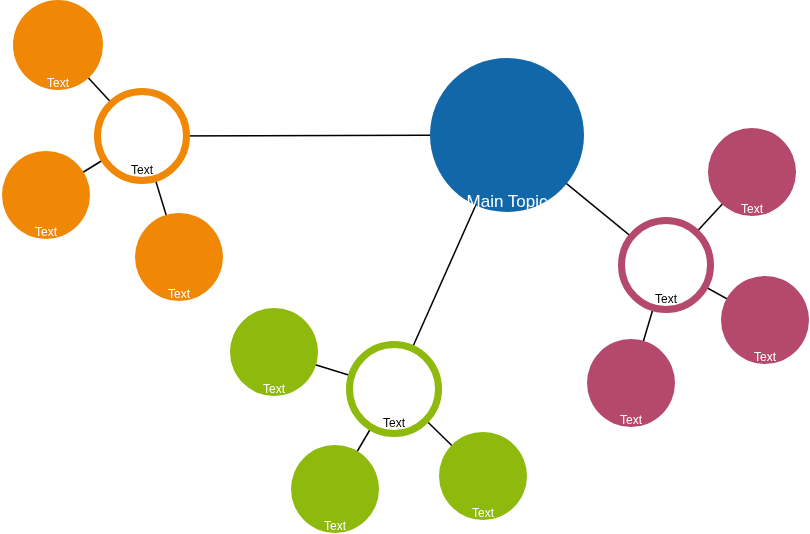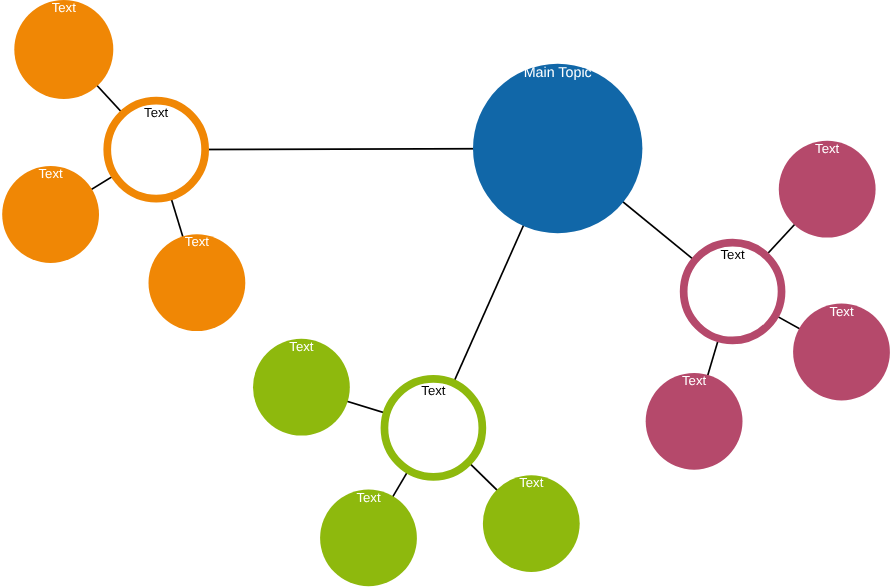"Text" .node { align-items: flex-start -> flex-end }
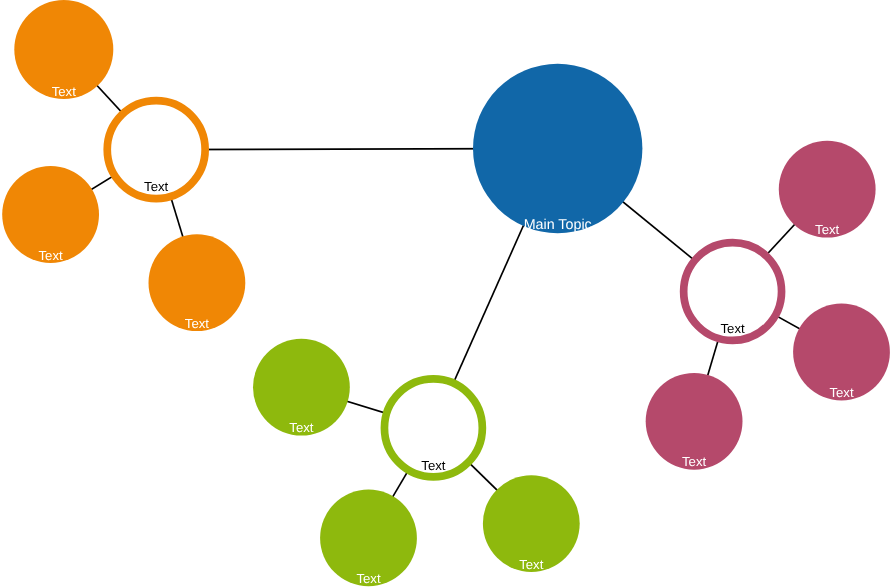"Main Topic" span { font-size: 13px -> 17px }
